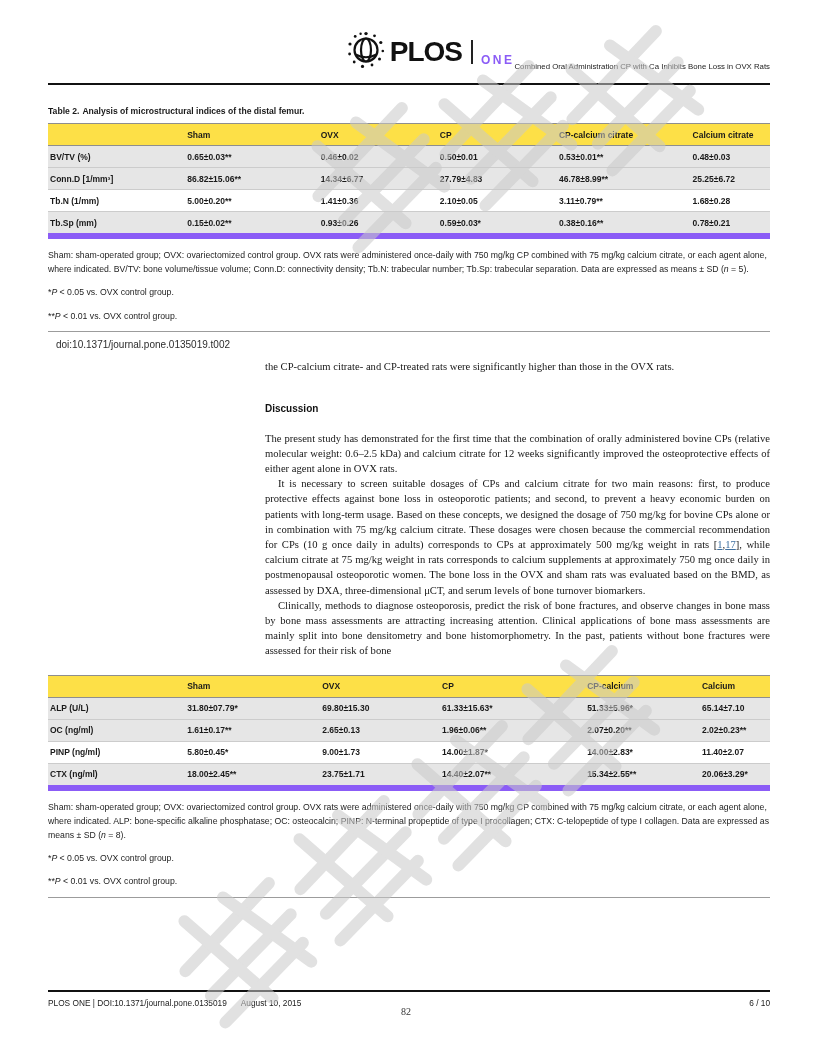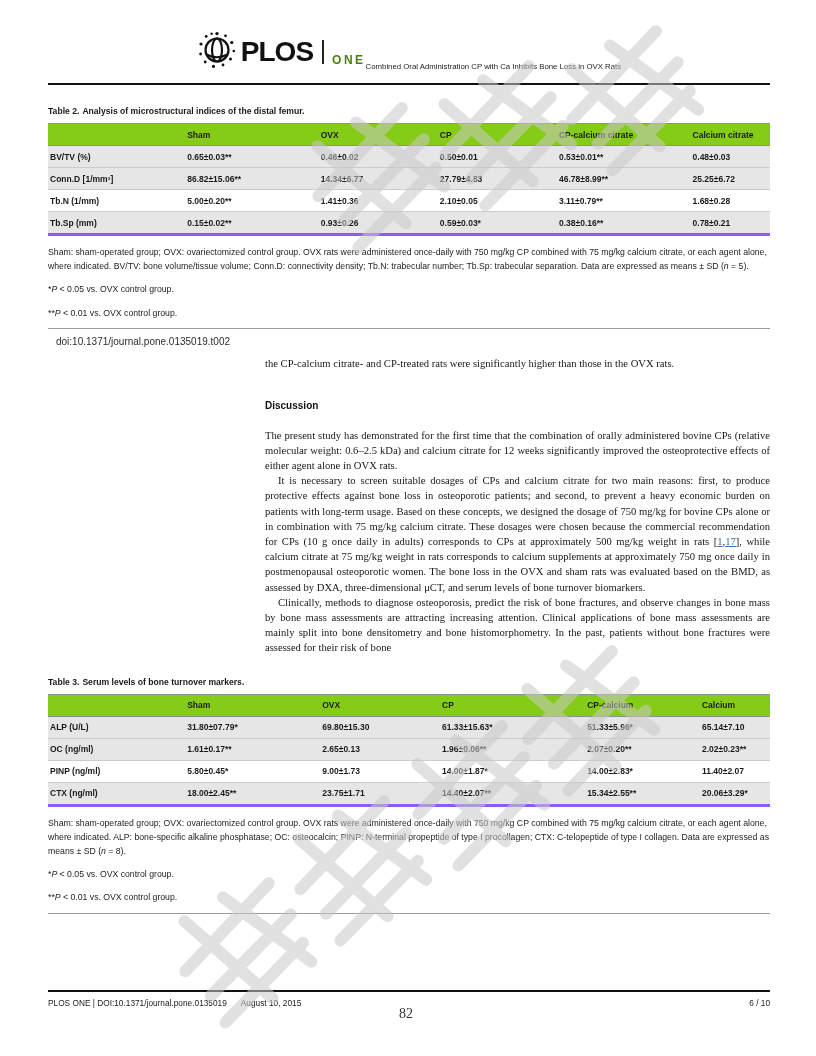"PLOS" .header { justify-content: center -> flex-end }
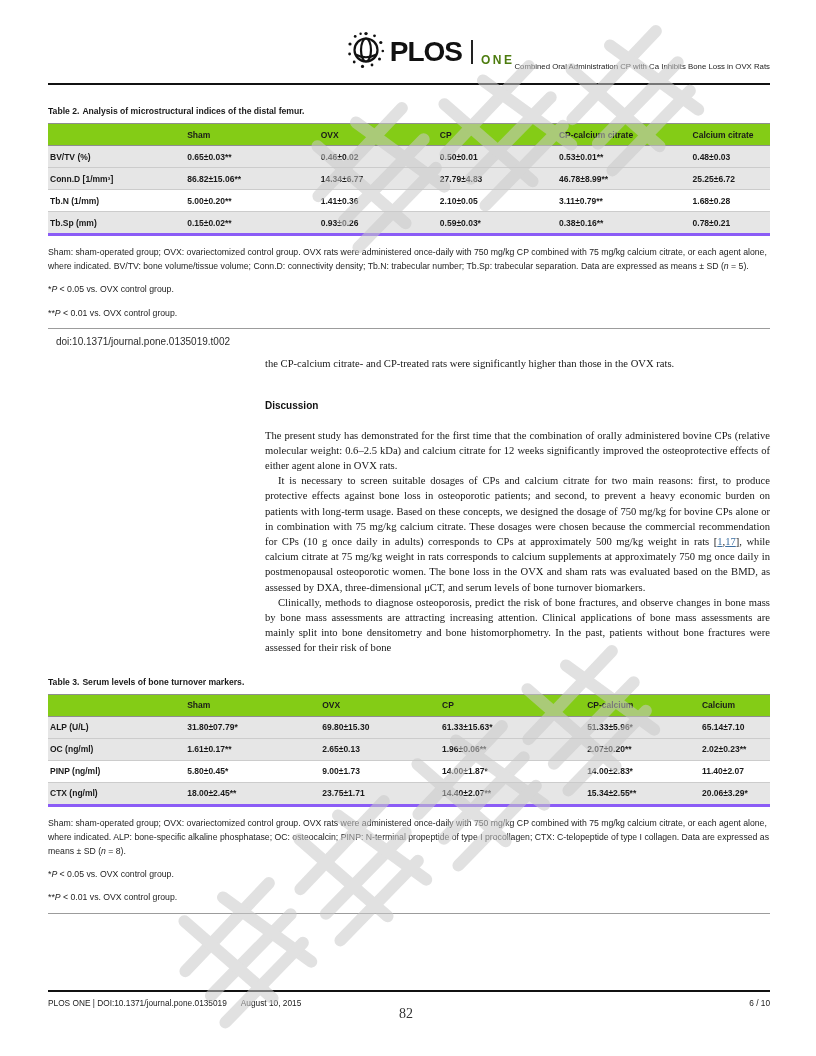"ONE" .logo-one { color: #4d7c0f -> #8b5cf6 }
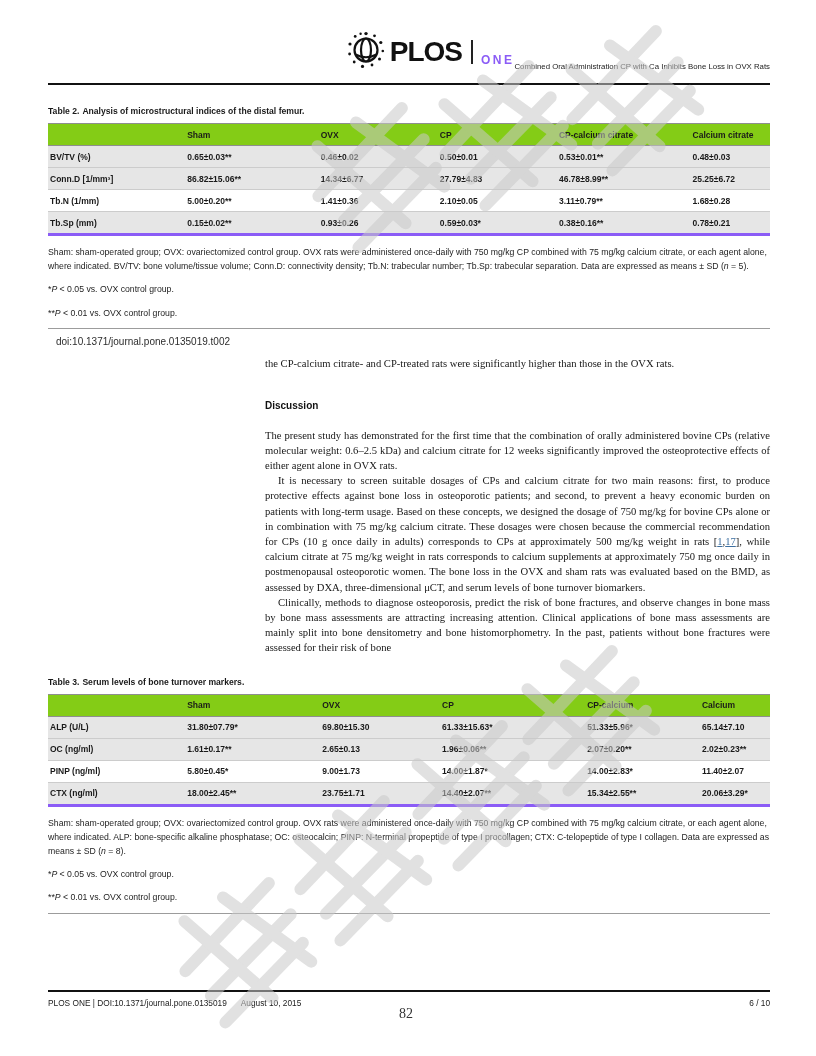"Sham" table.data thead th { background: #84cc16 -> #fde047 }
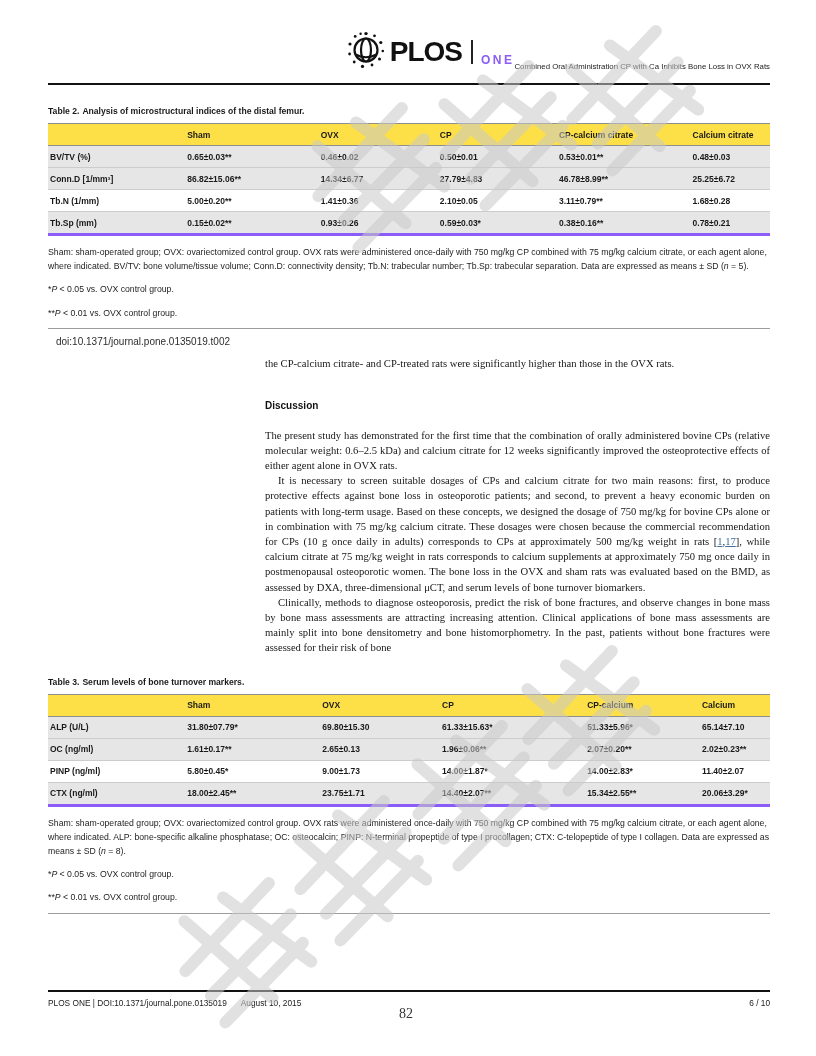"Tb.Sp (mm)" table.data tbody tr:last-child { border-bottom: 3px solid #8b5cf6 -> 6px solid #8b5cf6 }
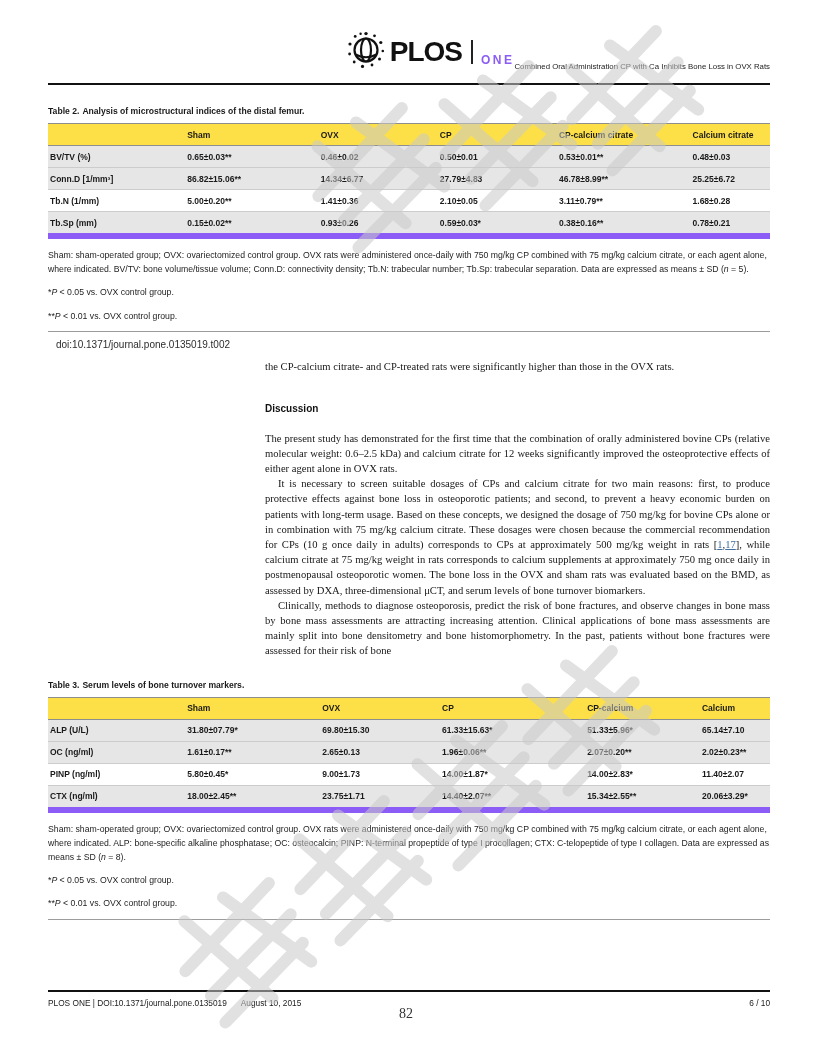"Table 3. Serum levels of" p.tbl-caption { html: <p> <span>Table 3.</span><span>Serum levels of bone turnover markers.</span> </p> -> none }
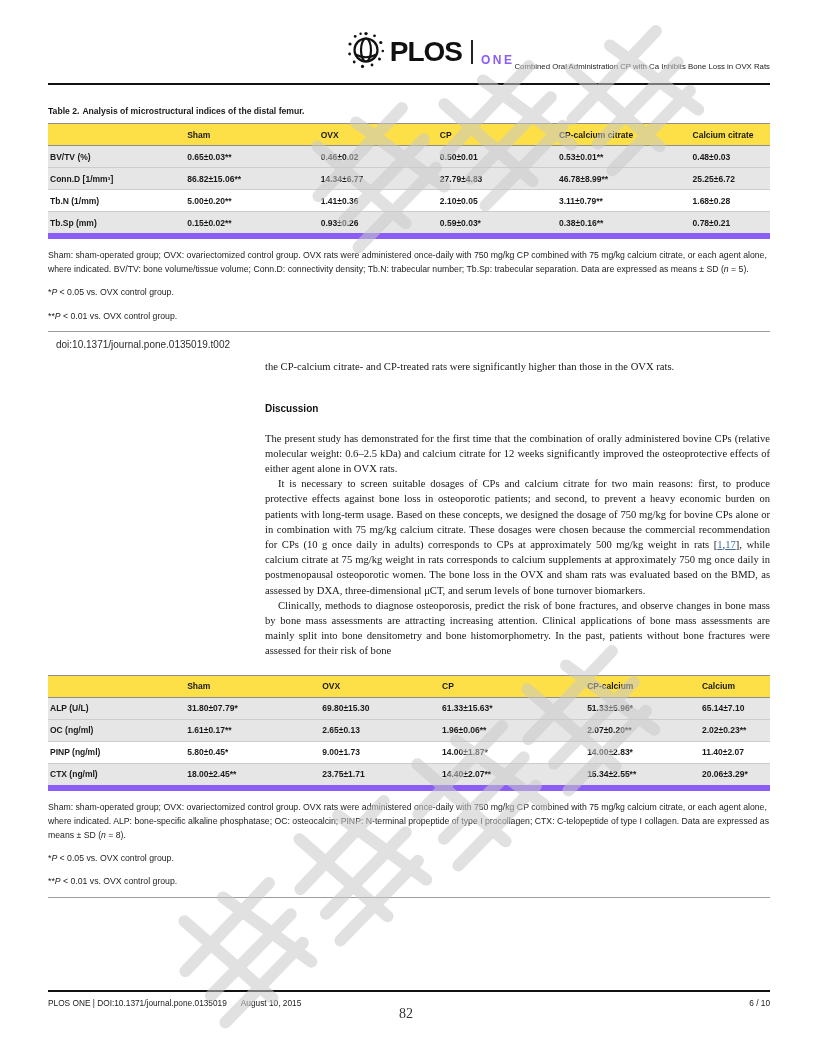"82" .page-number { font-size: 14px -> 10px }
